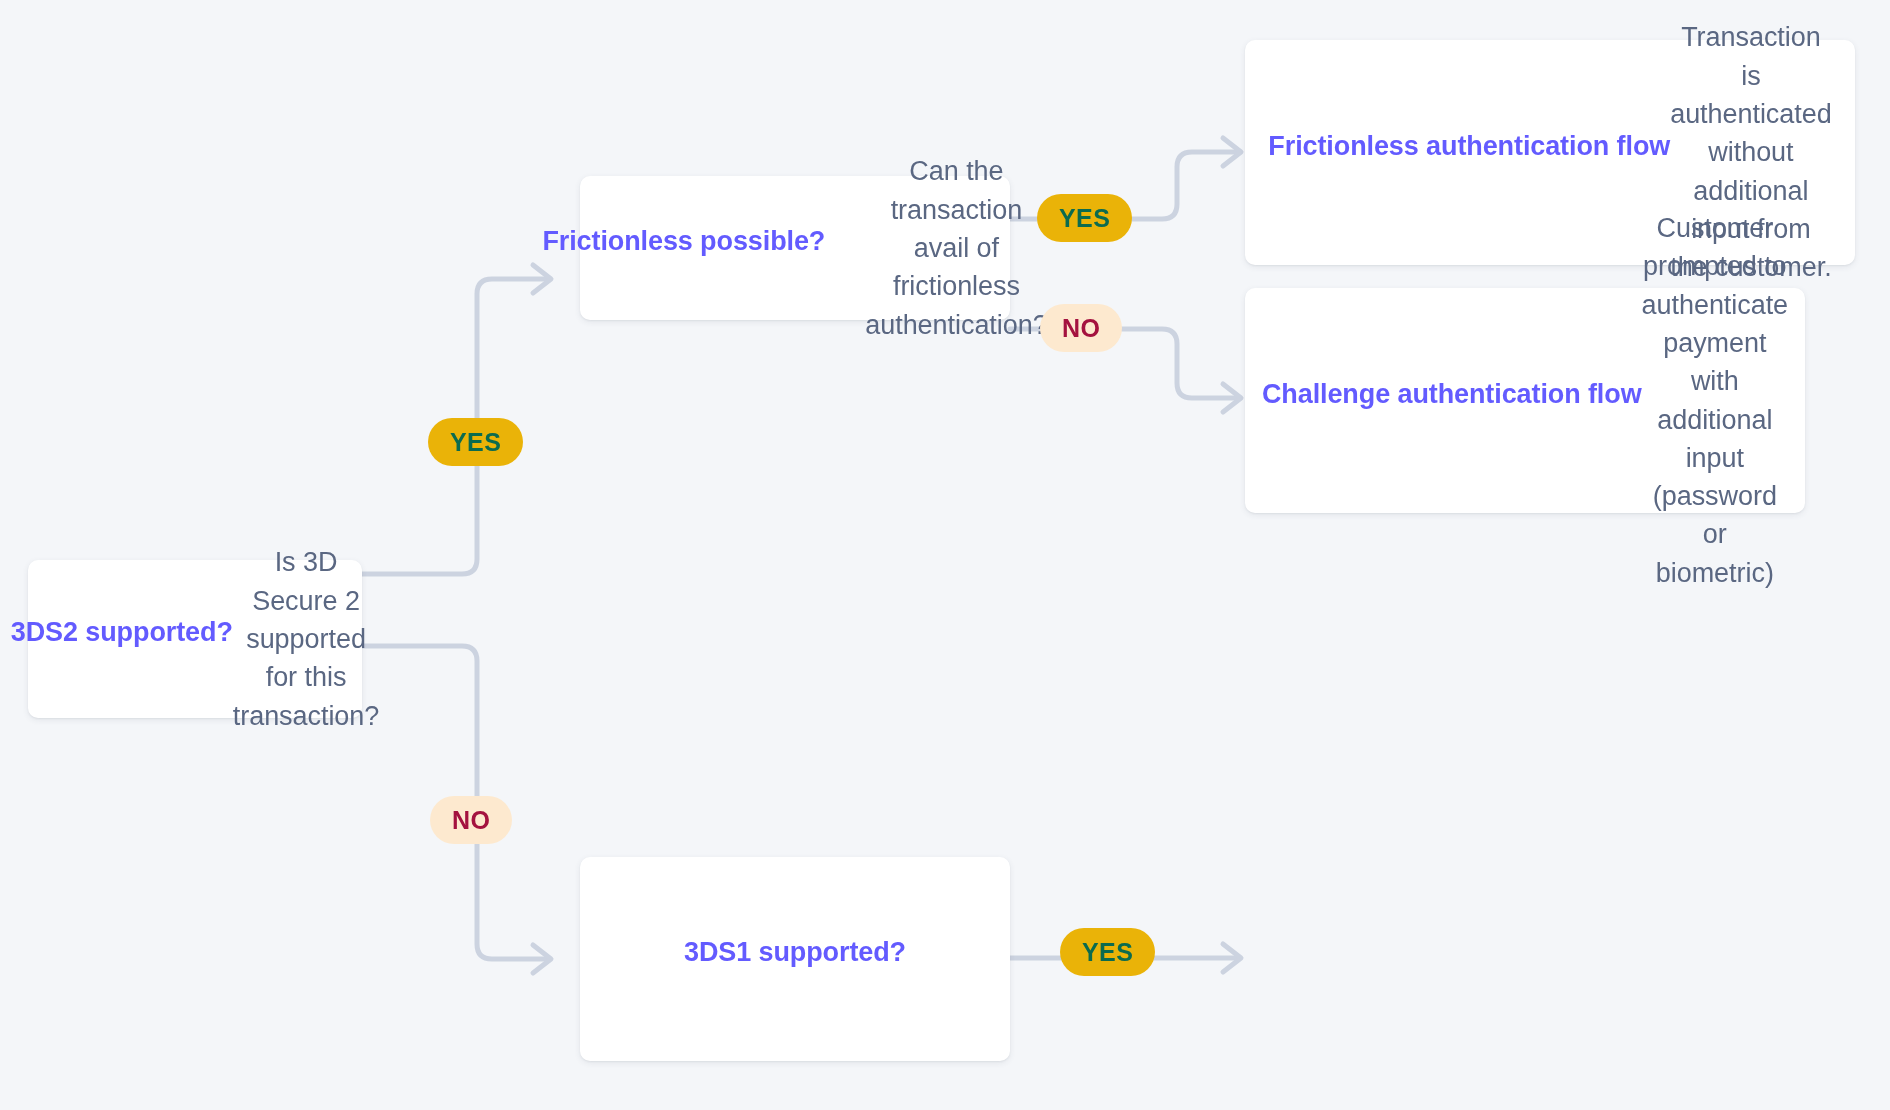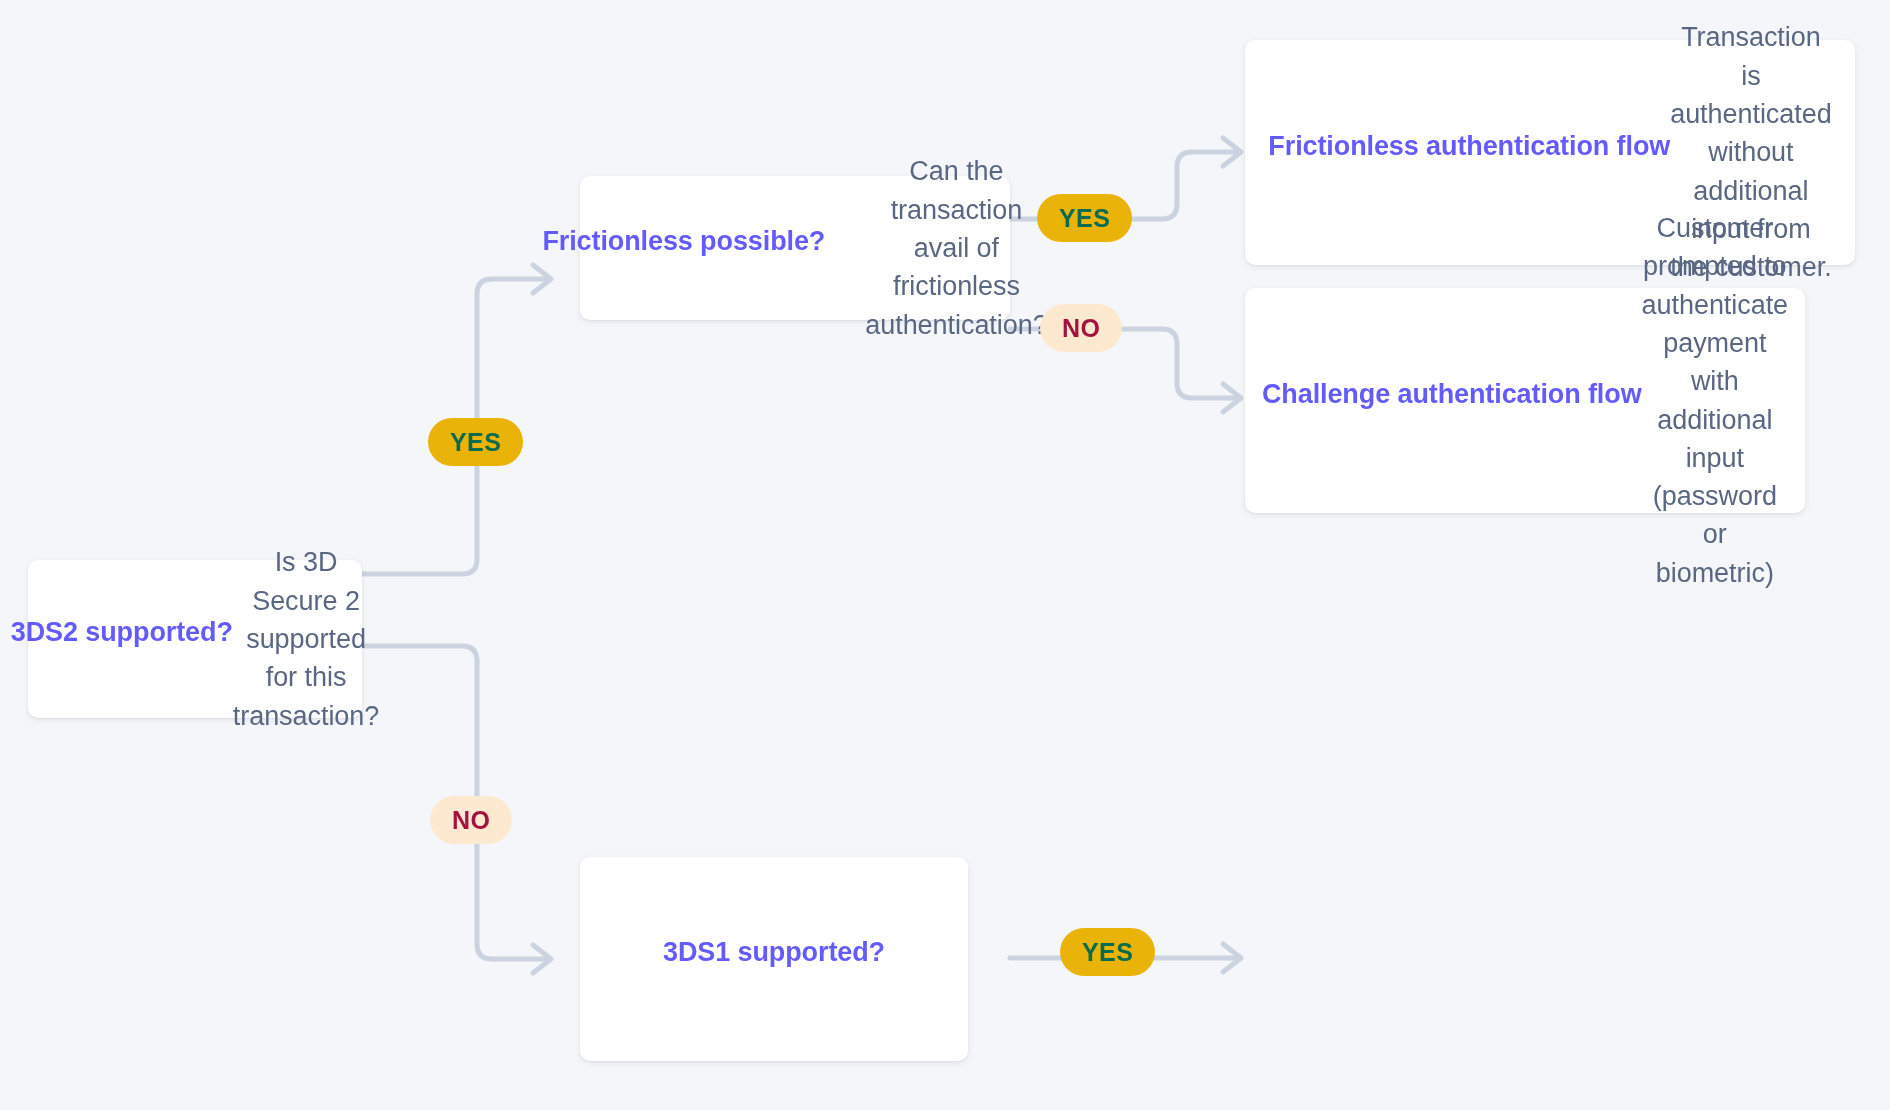"3DS1 supported?" #card-3ds1 { width: 388px -> 430px }
